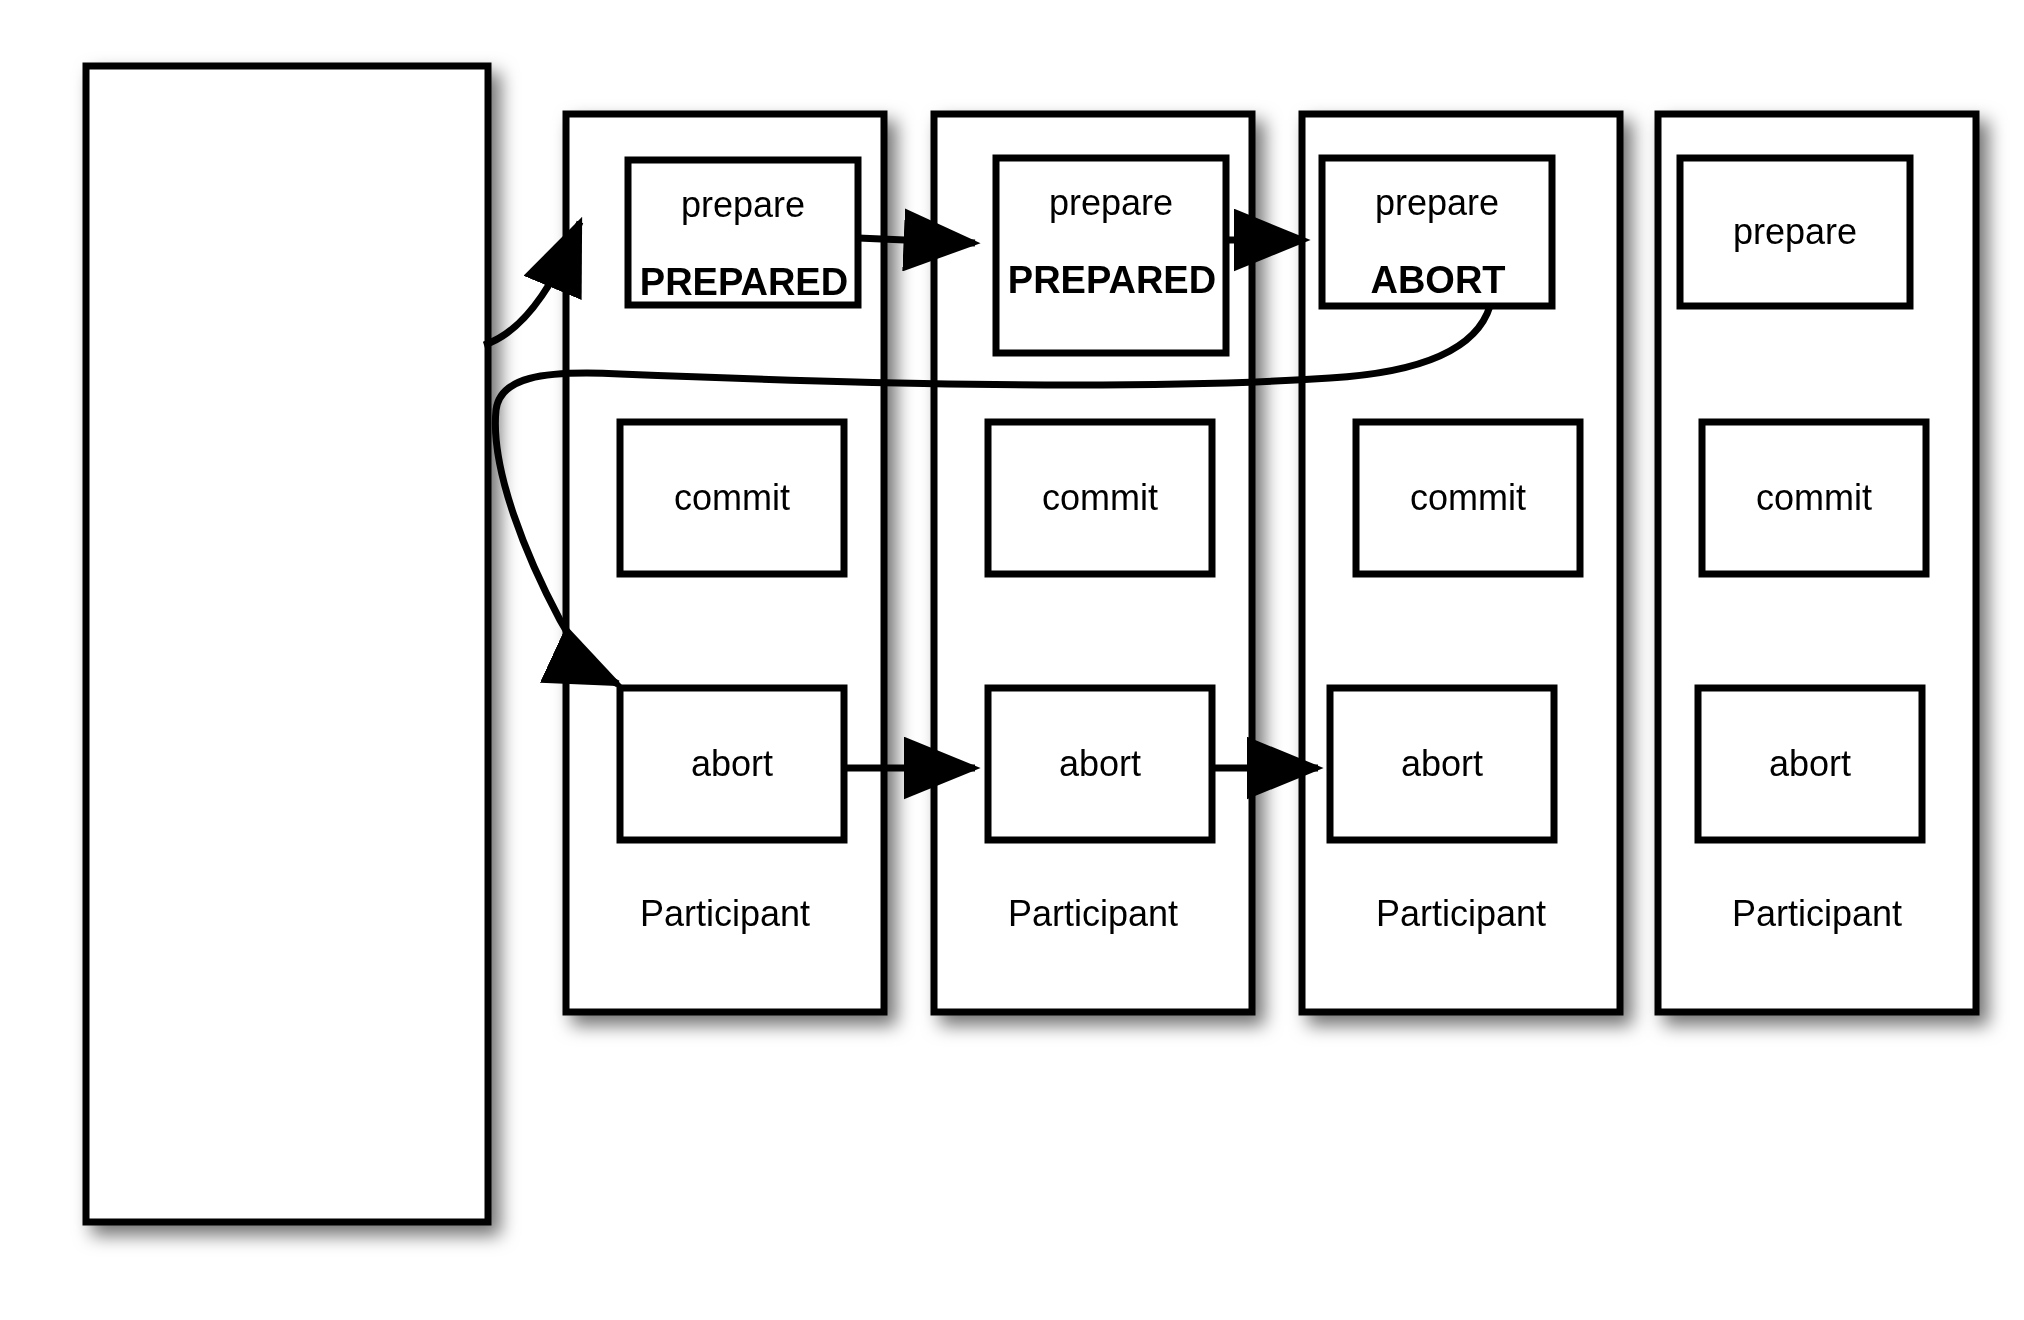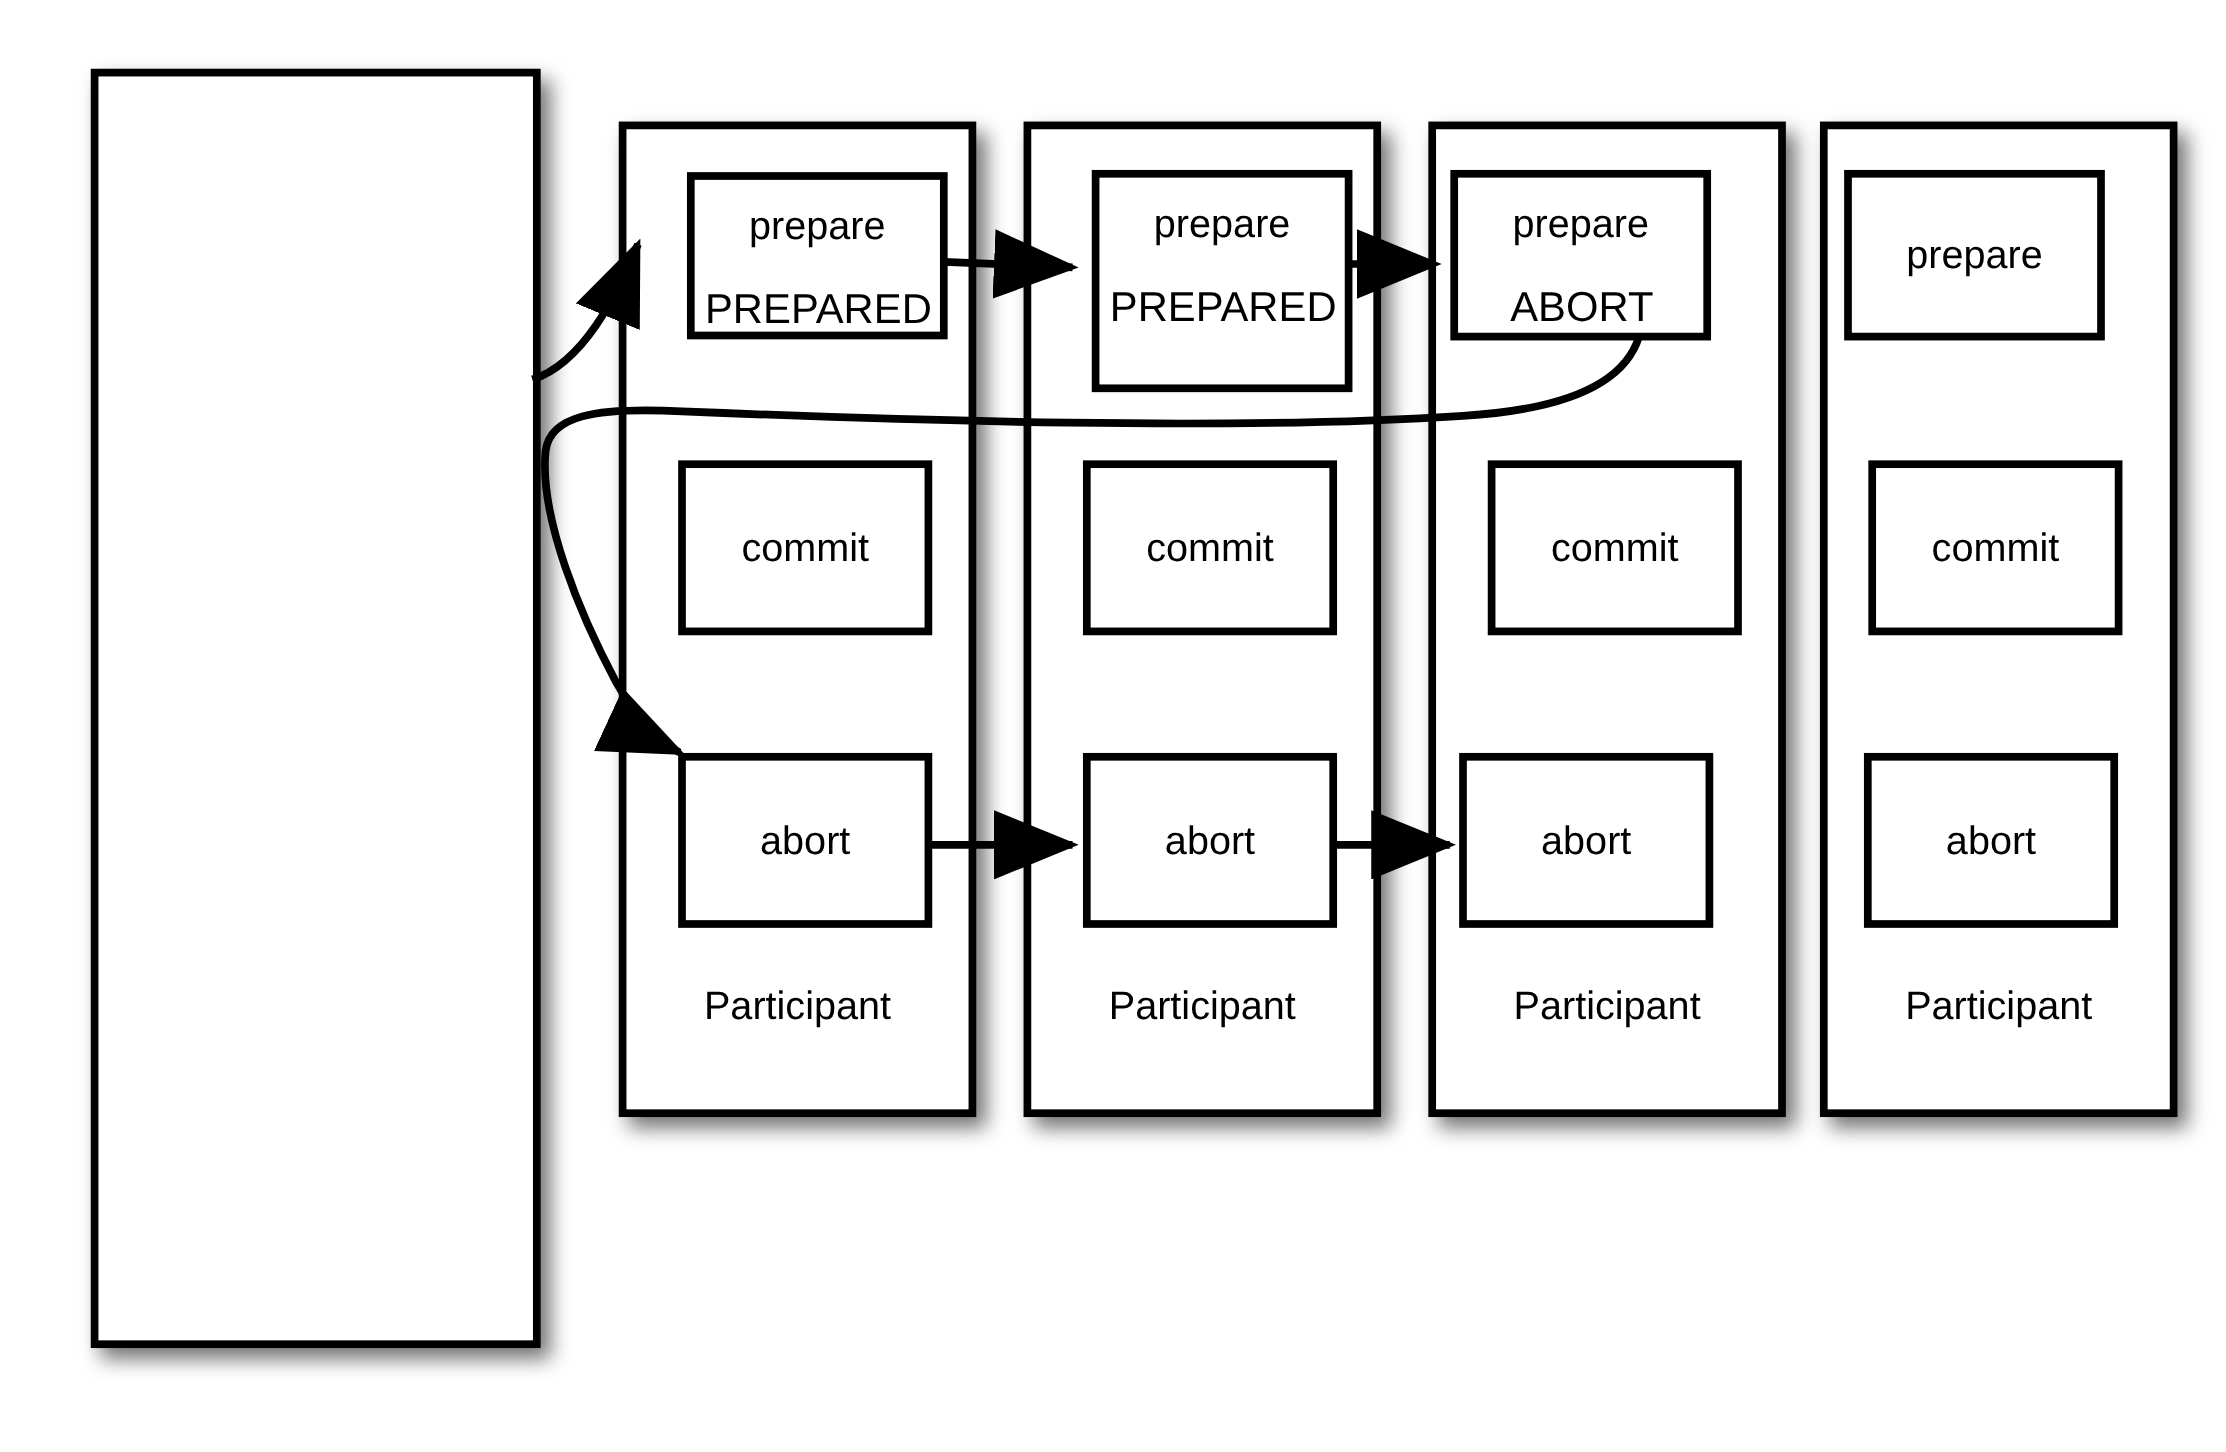"PREPARED" .status-label { font-weight: normal -> bold }
